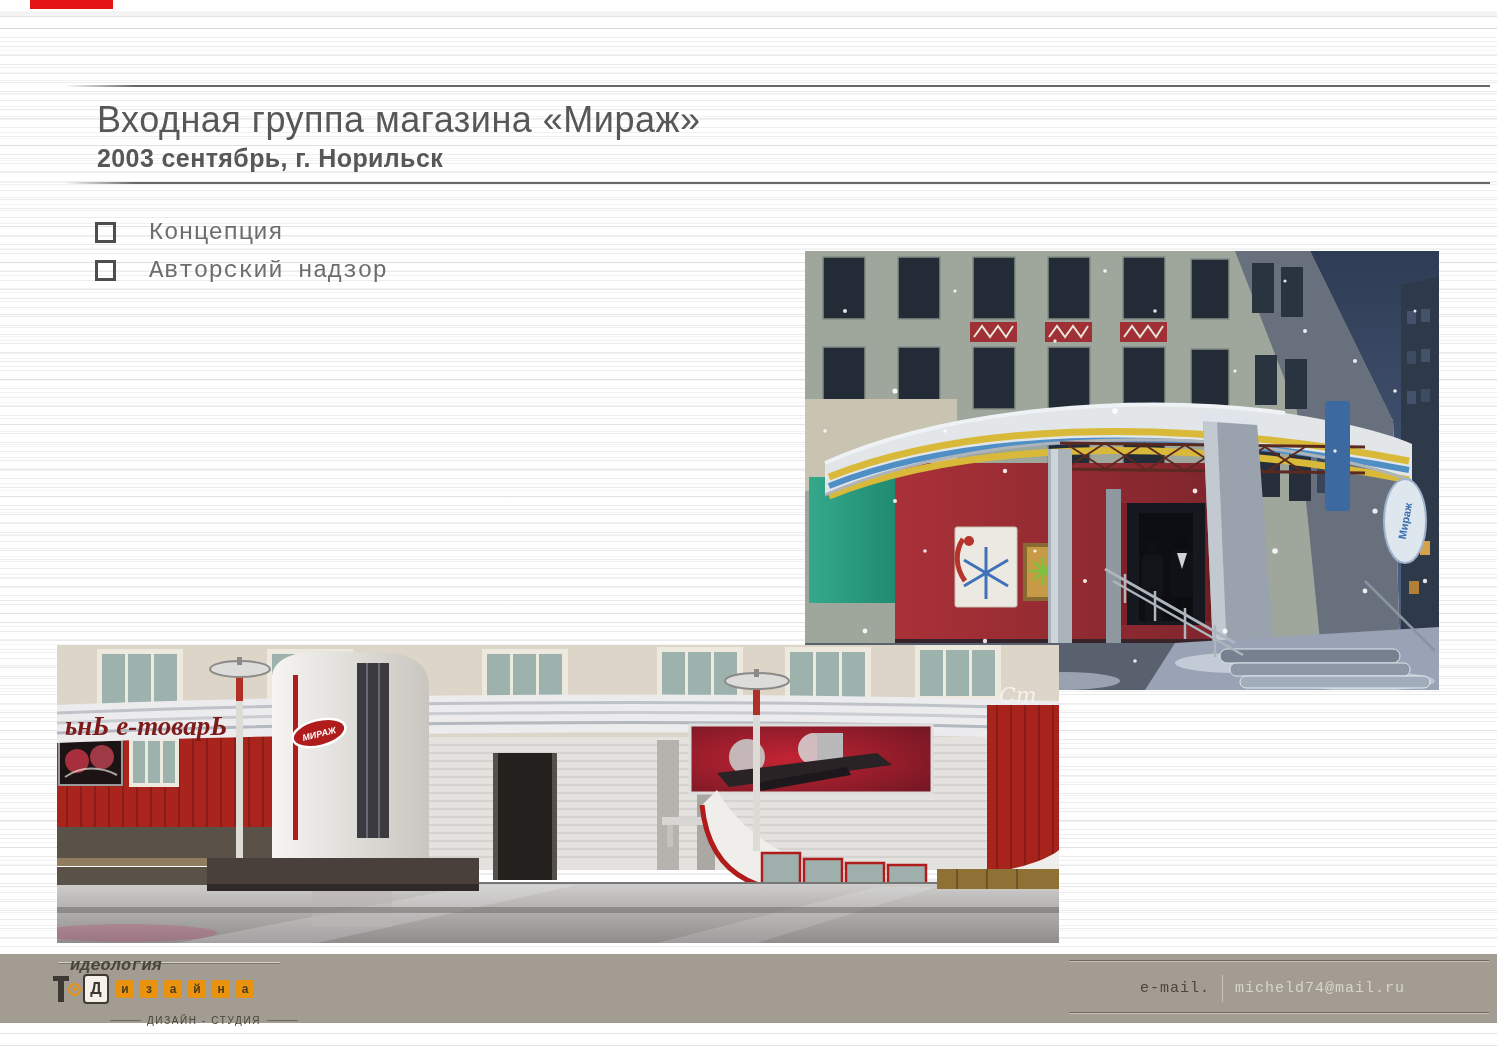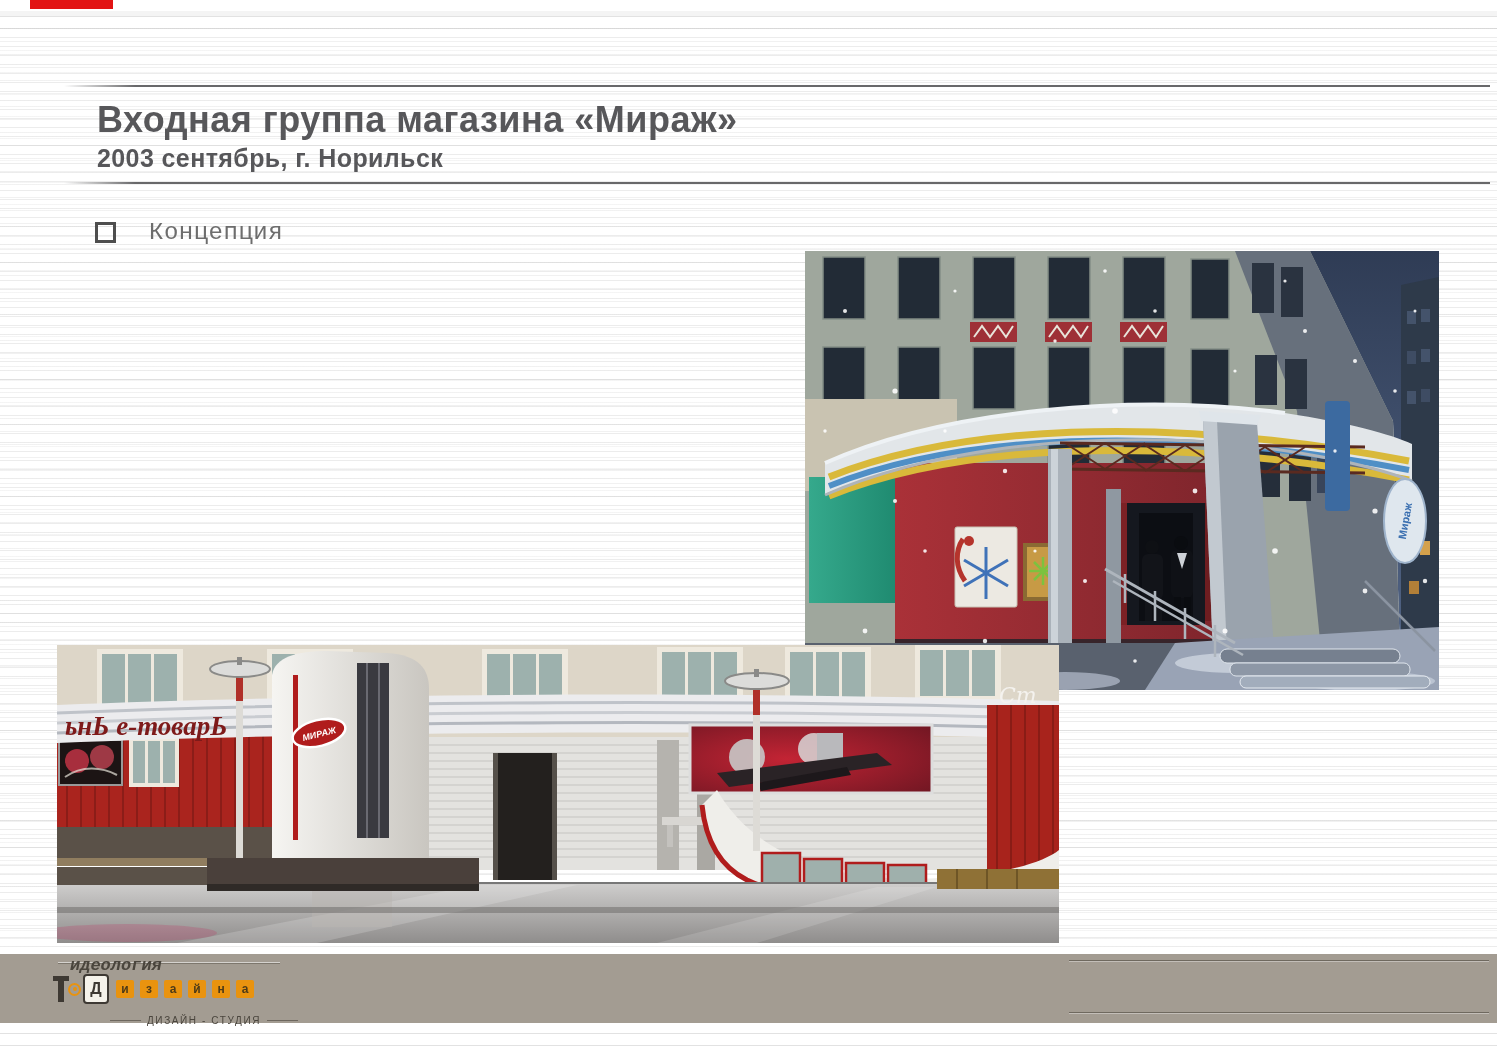"Входная группа магазина «Мираж»" .page-title { font-weight: bold -> normal }
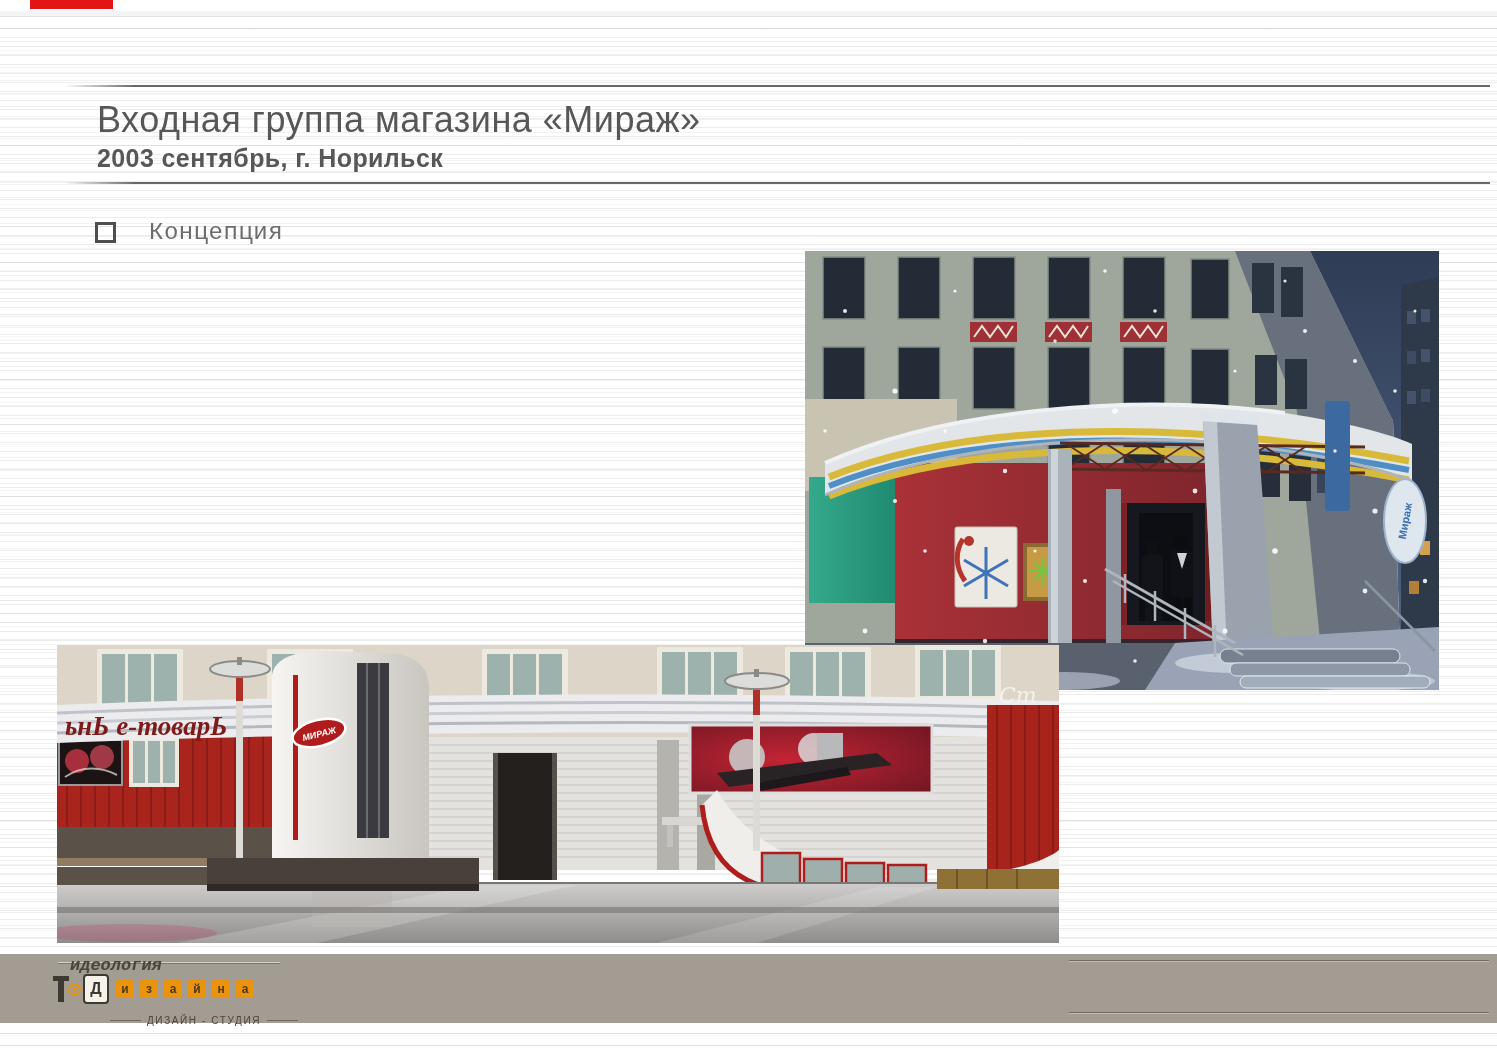"Авторский надзор" div.bullet-row { html: none -> <div> <div></div> <div>Авторский надзор</div> </div> }
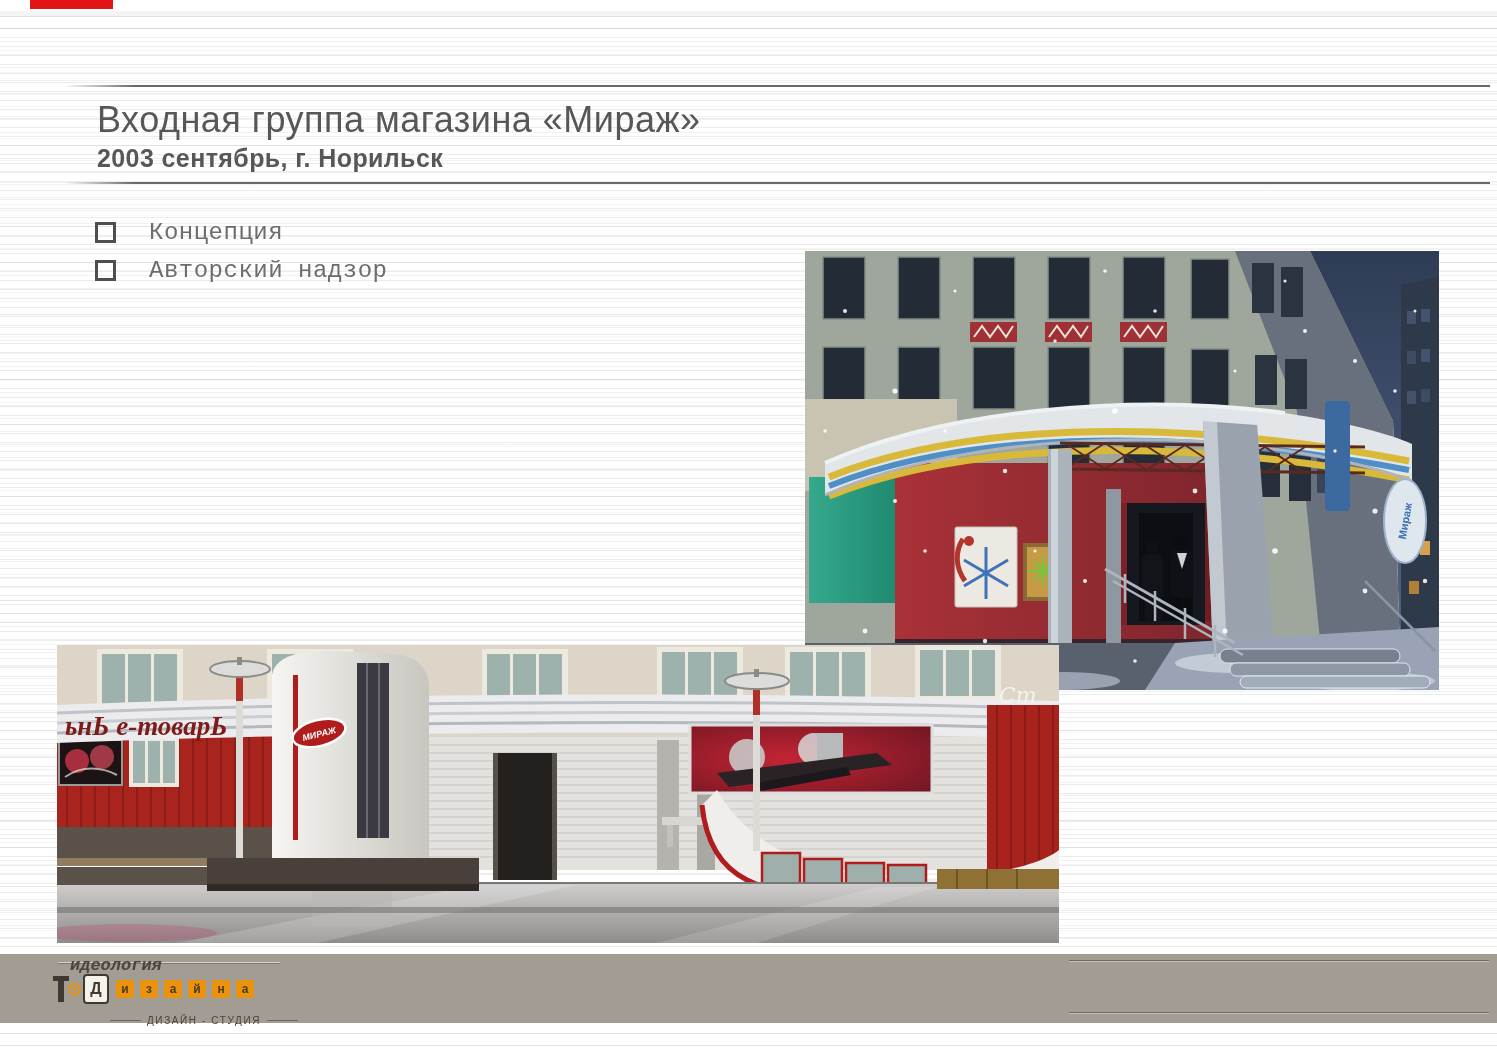"e-mail." div.email-block { html: none -> <div> <div>e-mail.</div> <div></div> <div>micheld74@mail.ru</div> </div> }
